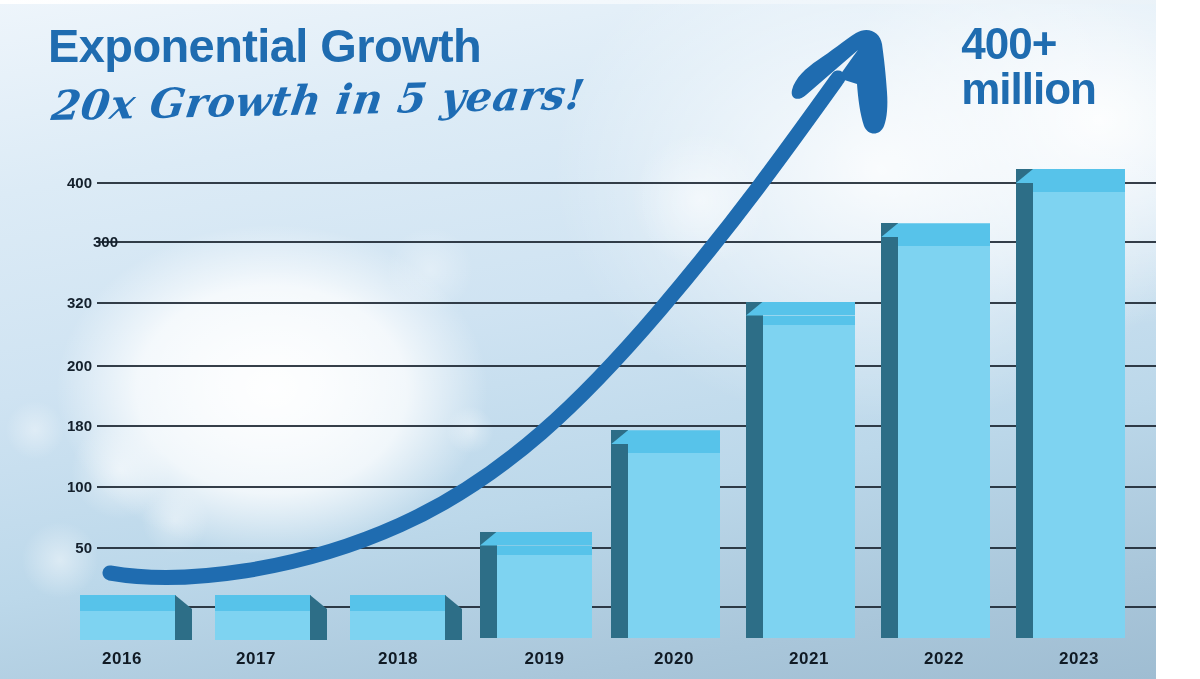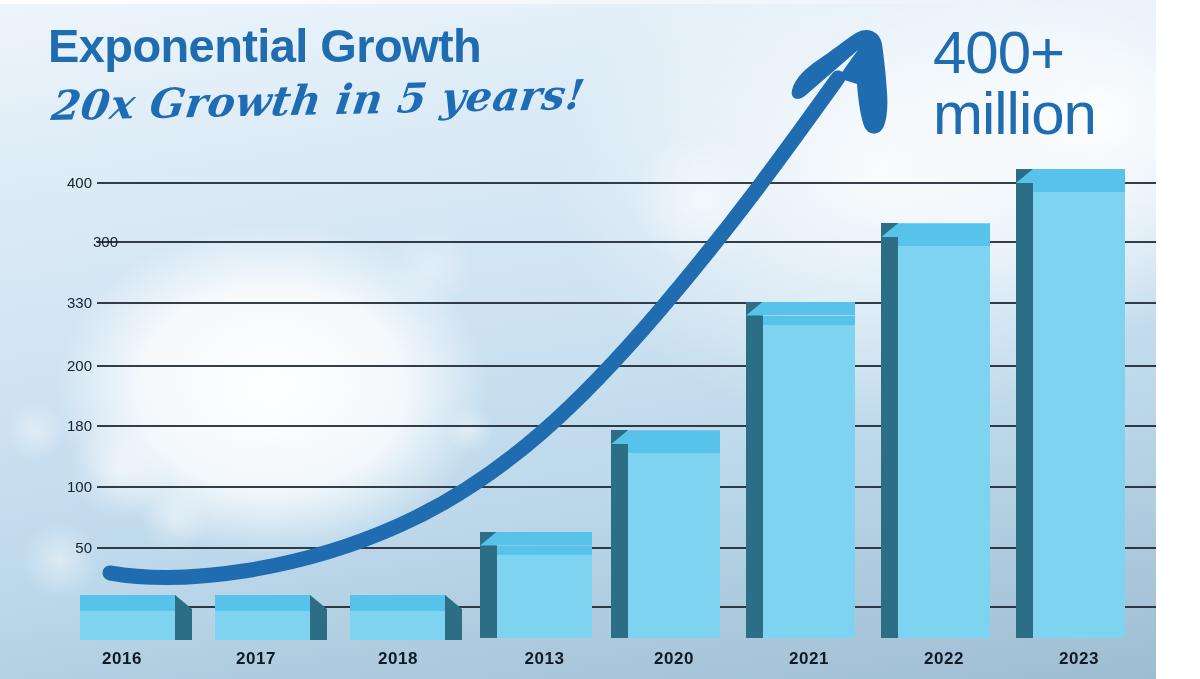"400+" #bigstat { font-size: 60px -> 44px; font-weight: 400 -> 700 }
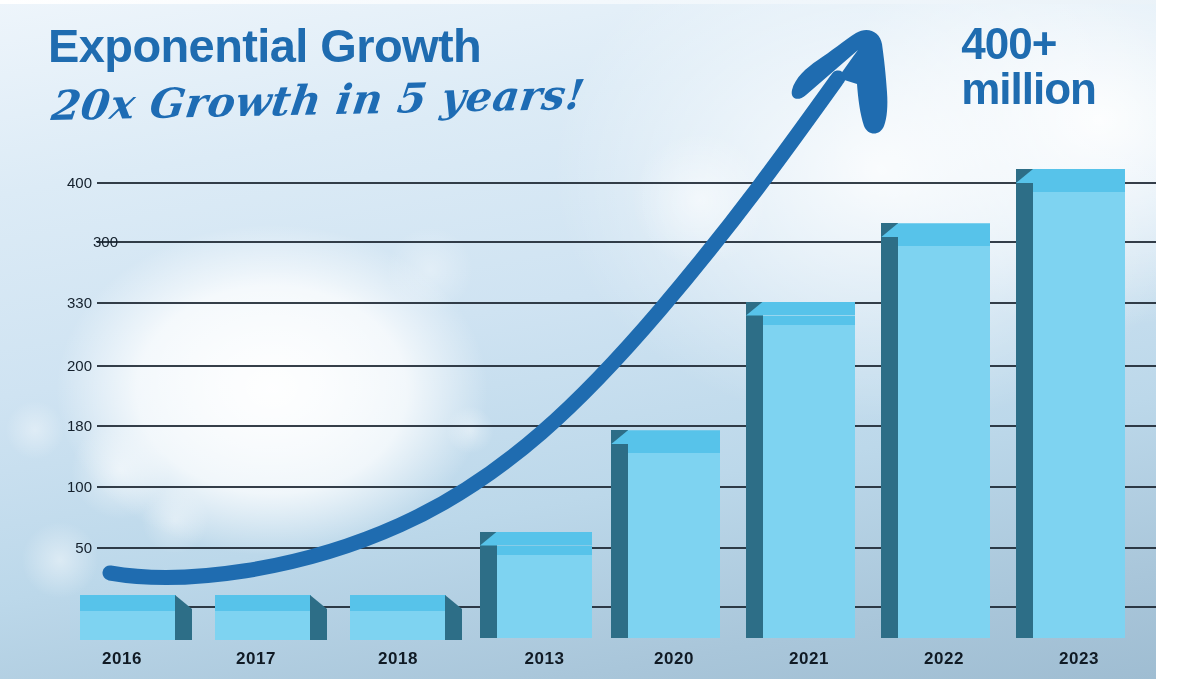"400" .ytick { font-weight: 400 -> 700 }
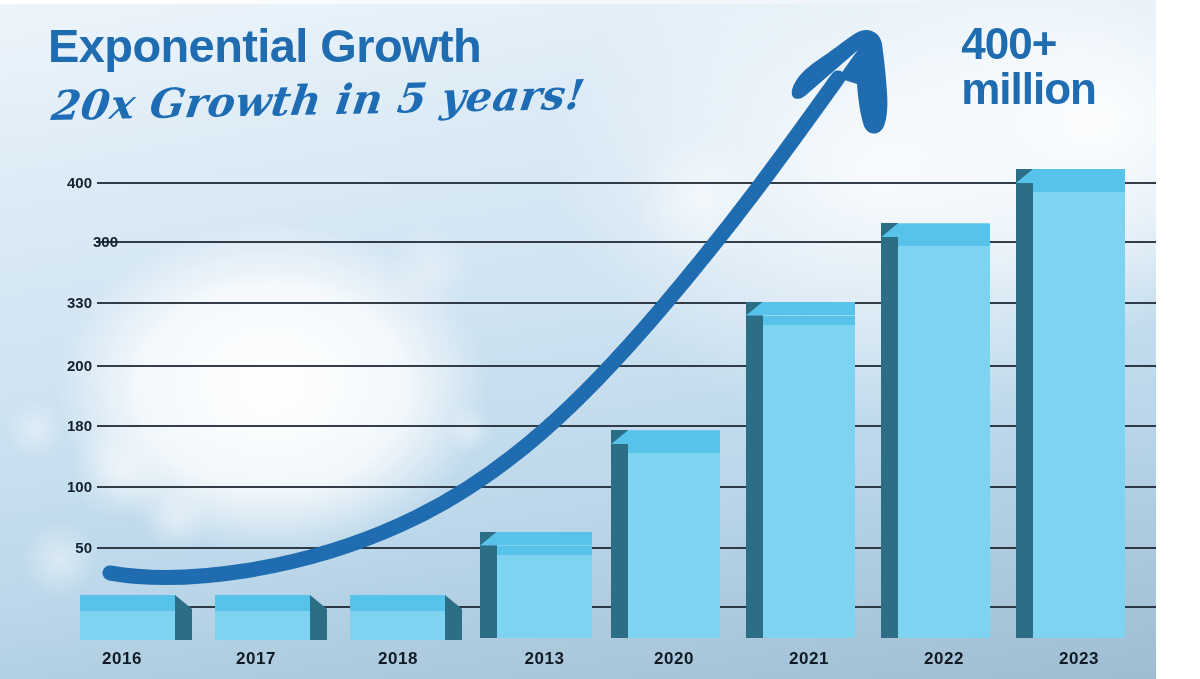"330" div.ytick { text: 330 -> 320 }
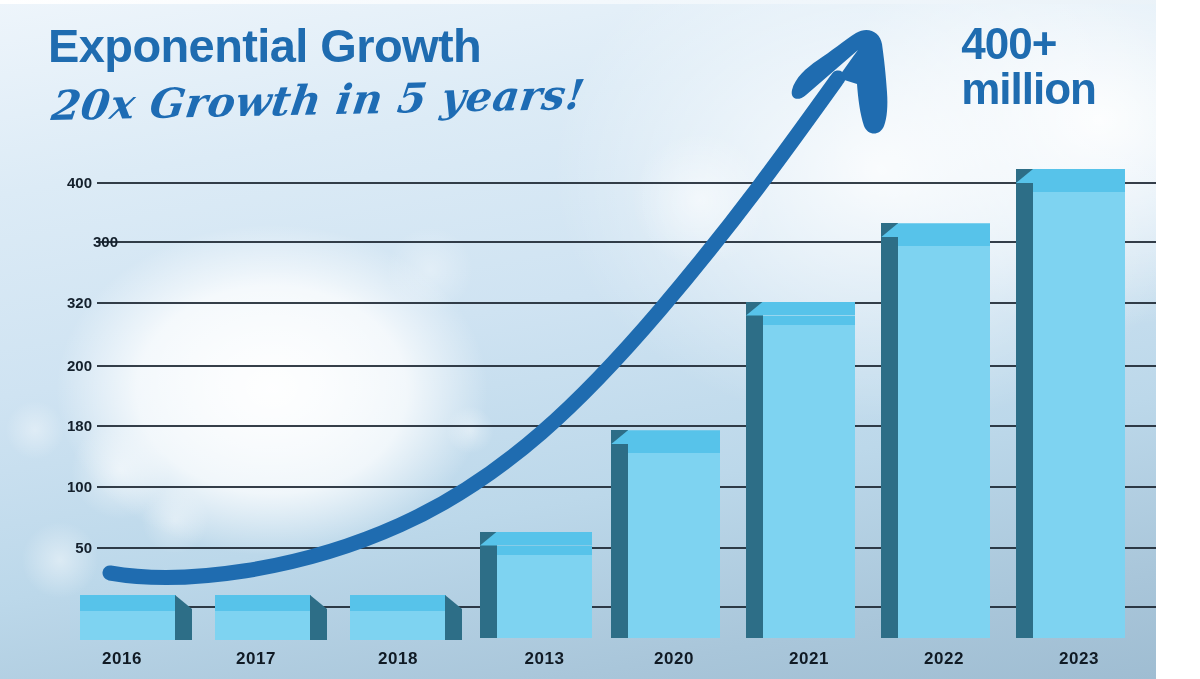"2013" div.xlabel { text: 2013 -> 2019 }
